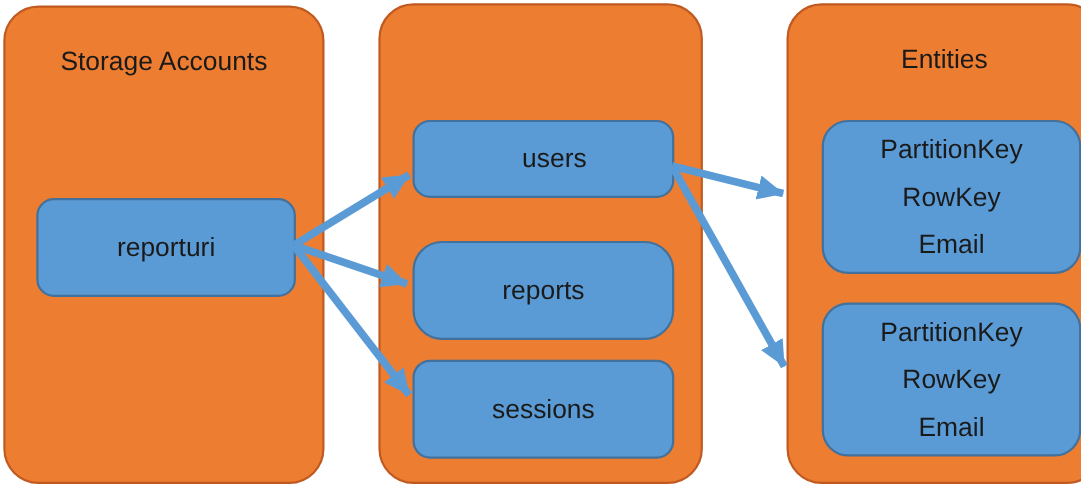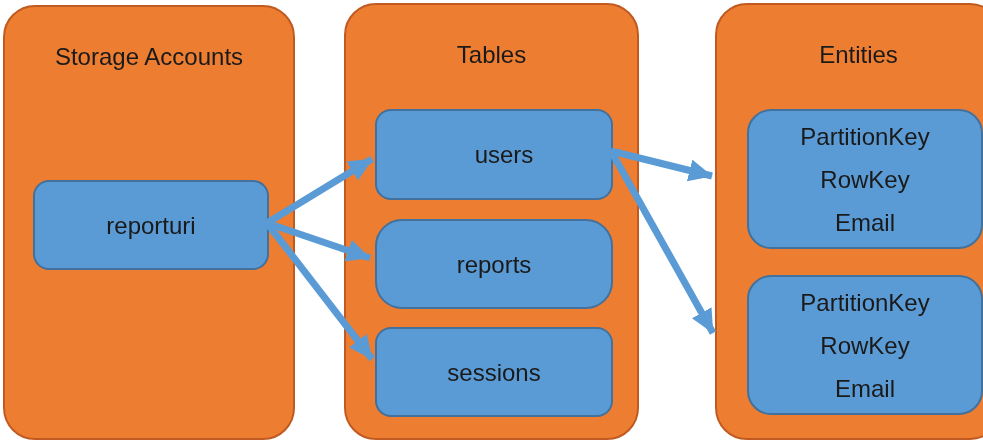"Tables" div.col-title { html: <div>Tables</div> -> none }
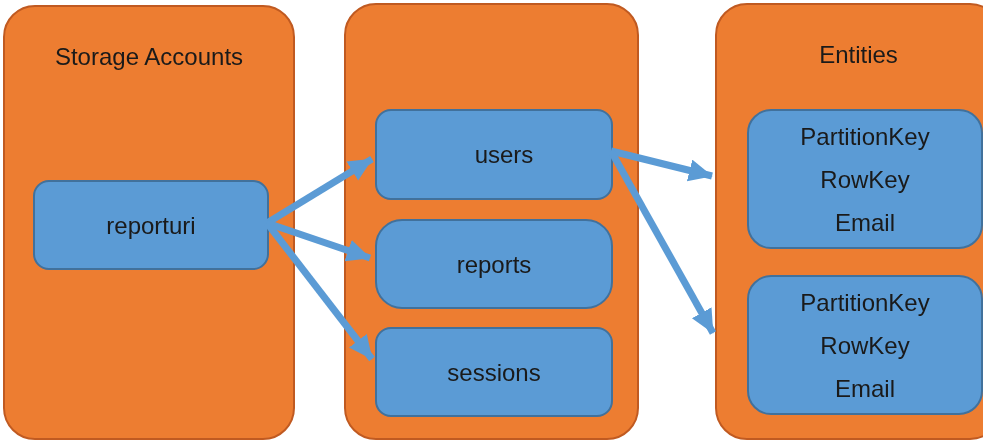"users" .node.n-users { height: 91px -> 71px }
